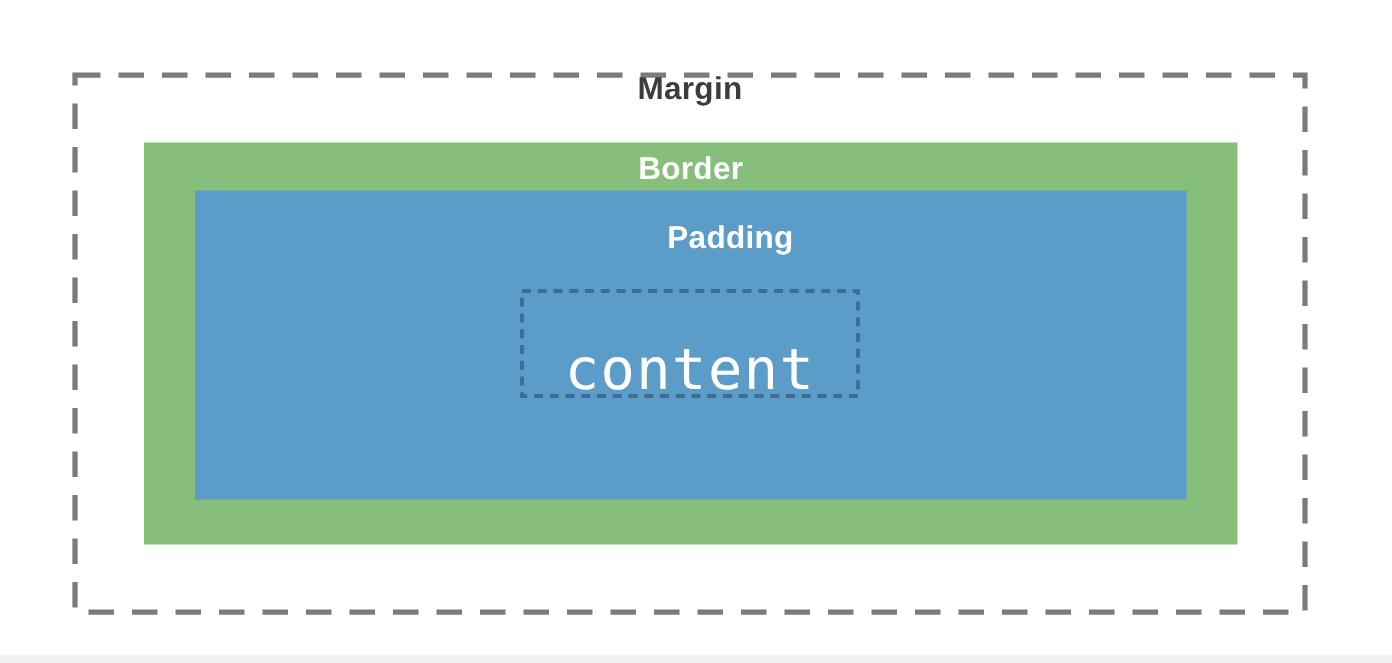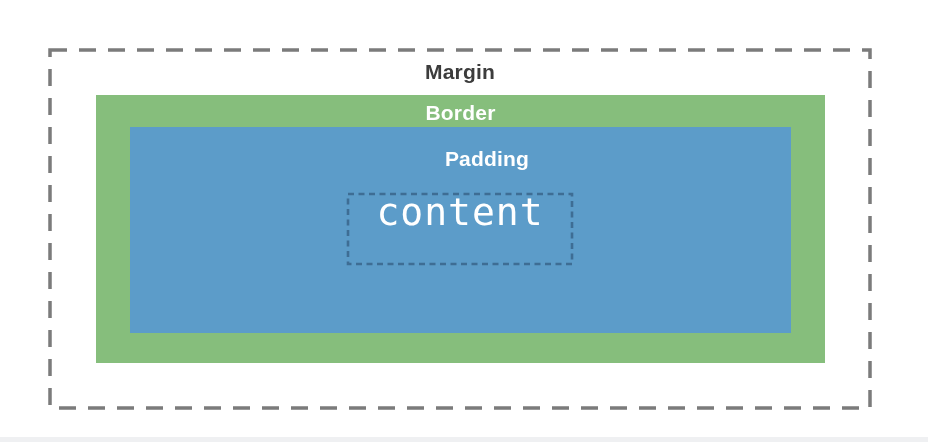"Margin" .margin-label { top: 58px -> 46px }
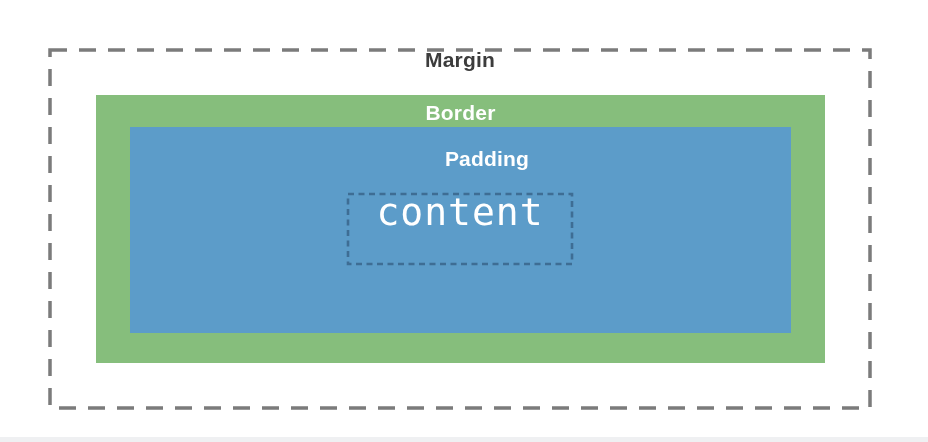"content" .content-box { align-items: flex-start -> flex-end }
